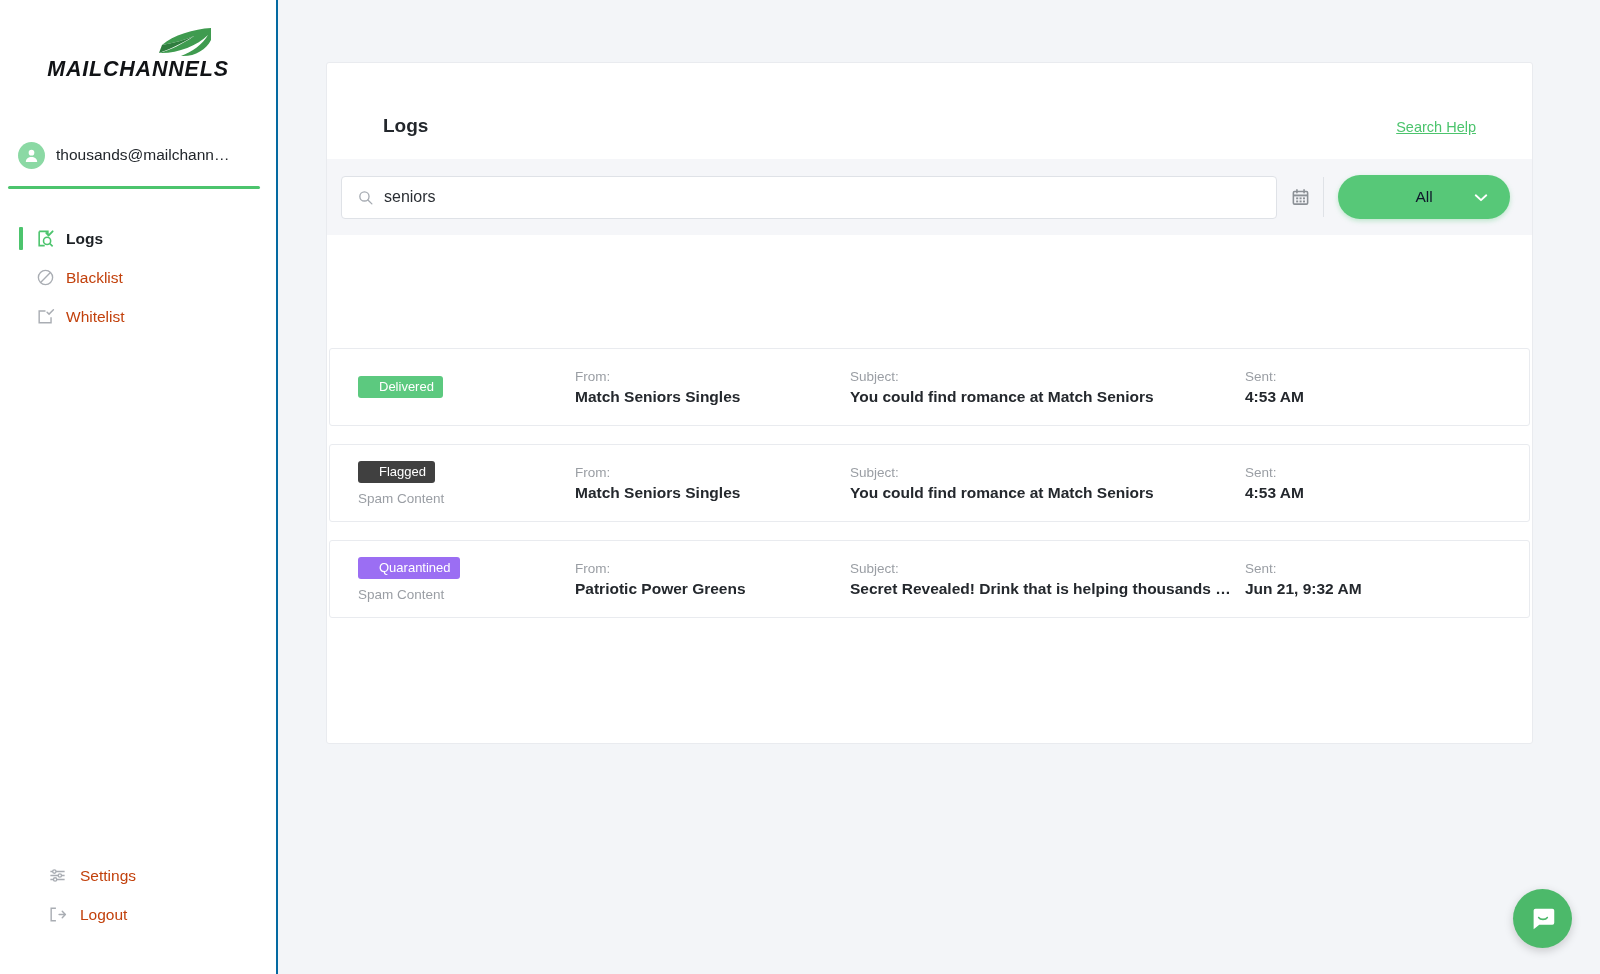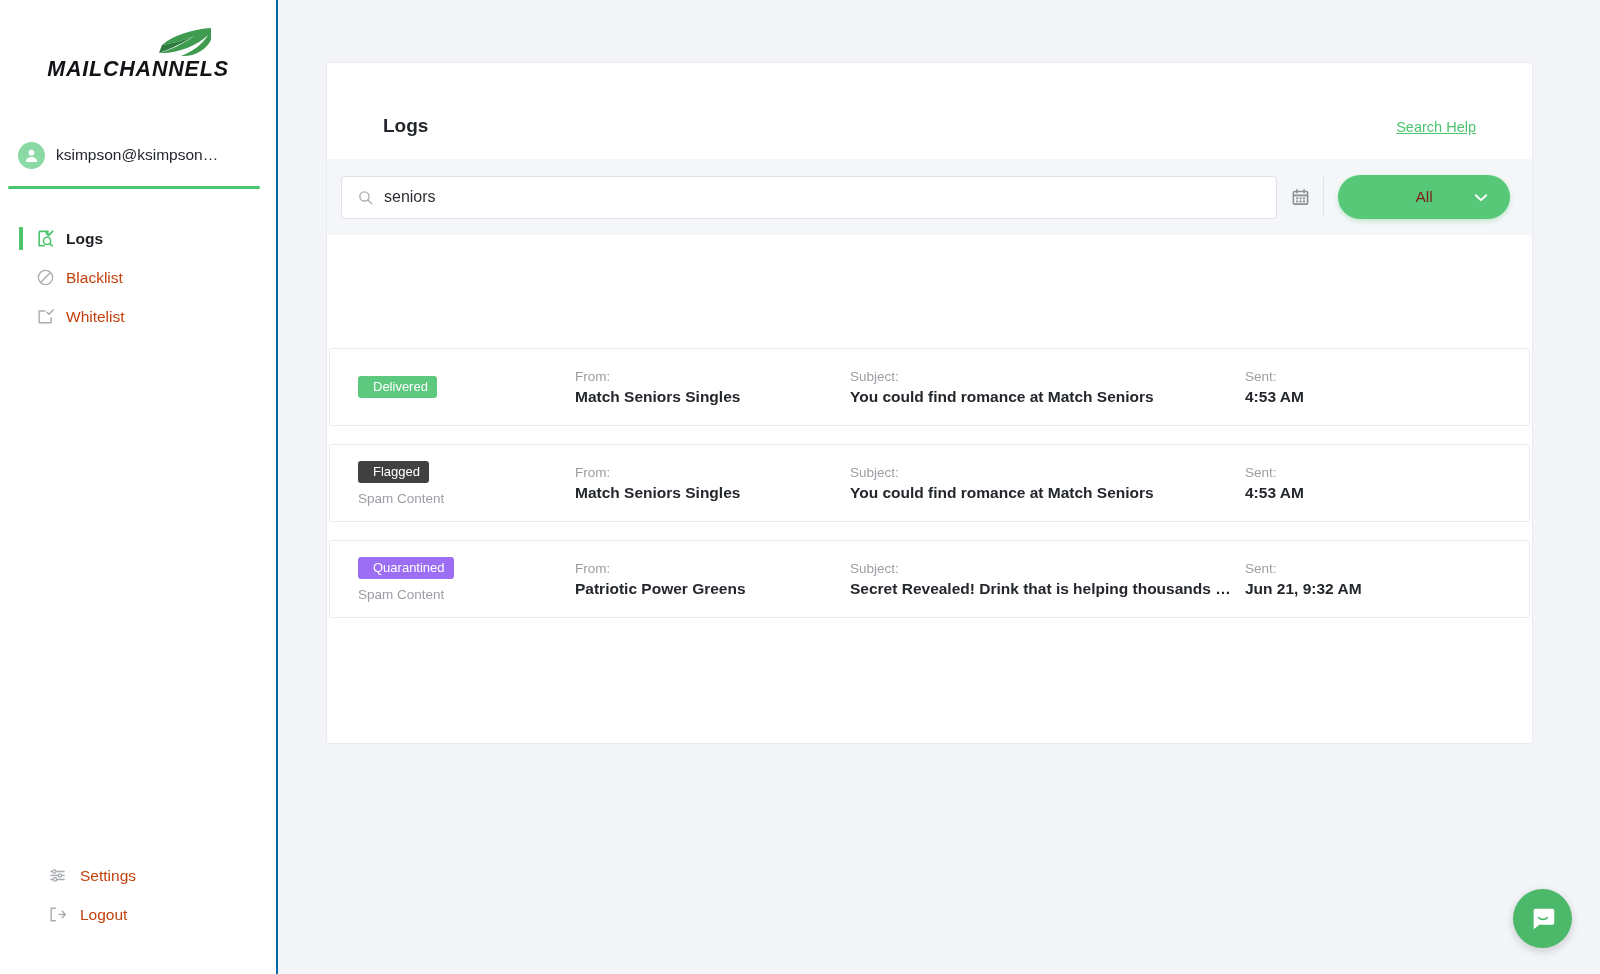"ksimpson@ksimpson…" span.user-email { text: ksimpson@ksimpson -> thousands@mailchann }
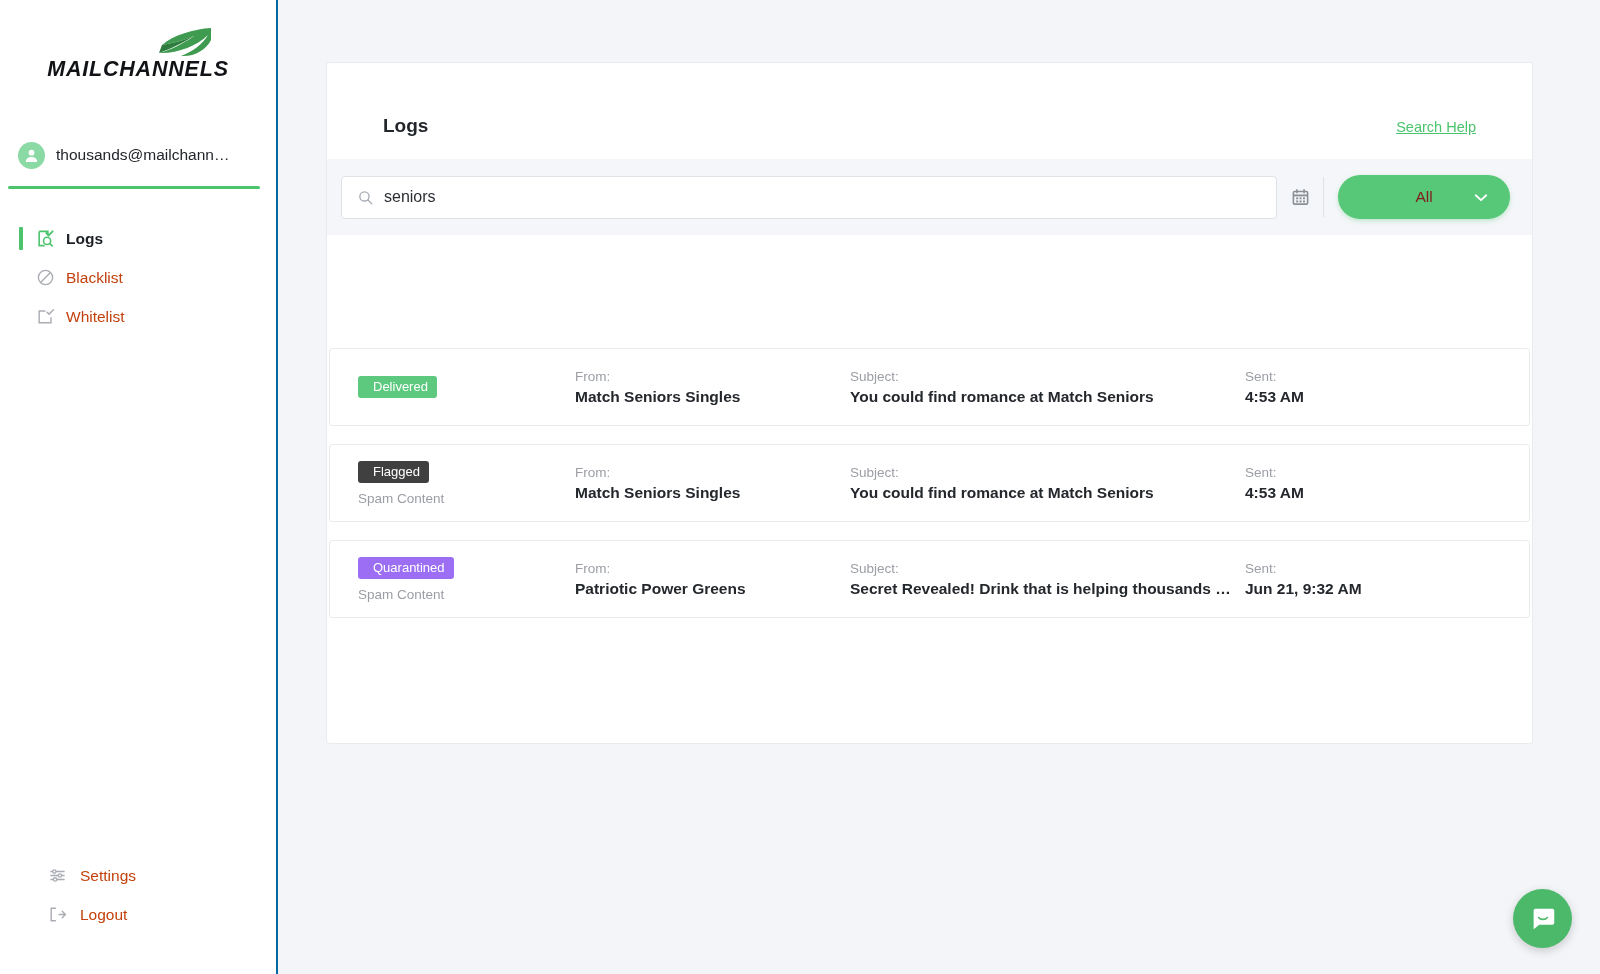"All" .filter-btn { color: #7f1d1d -> #0f172a }
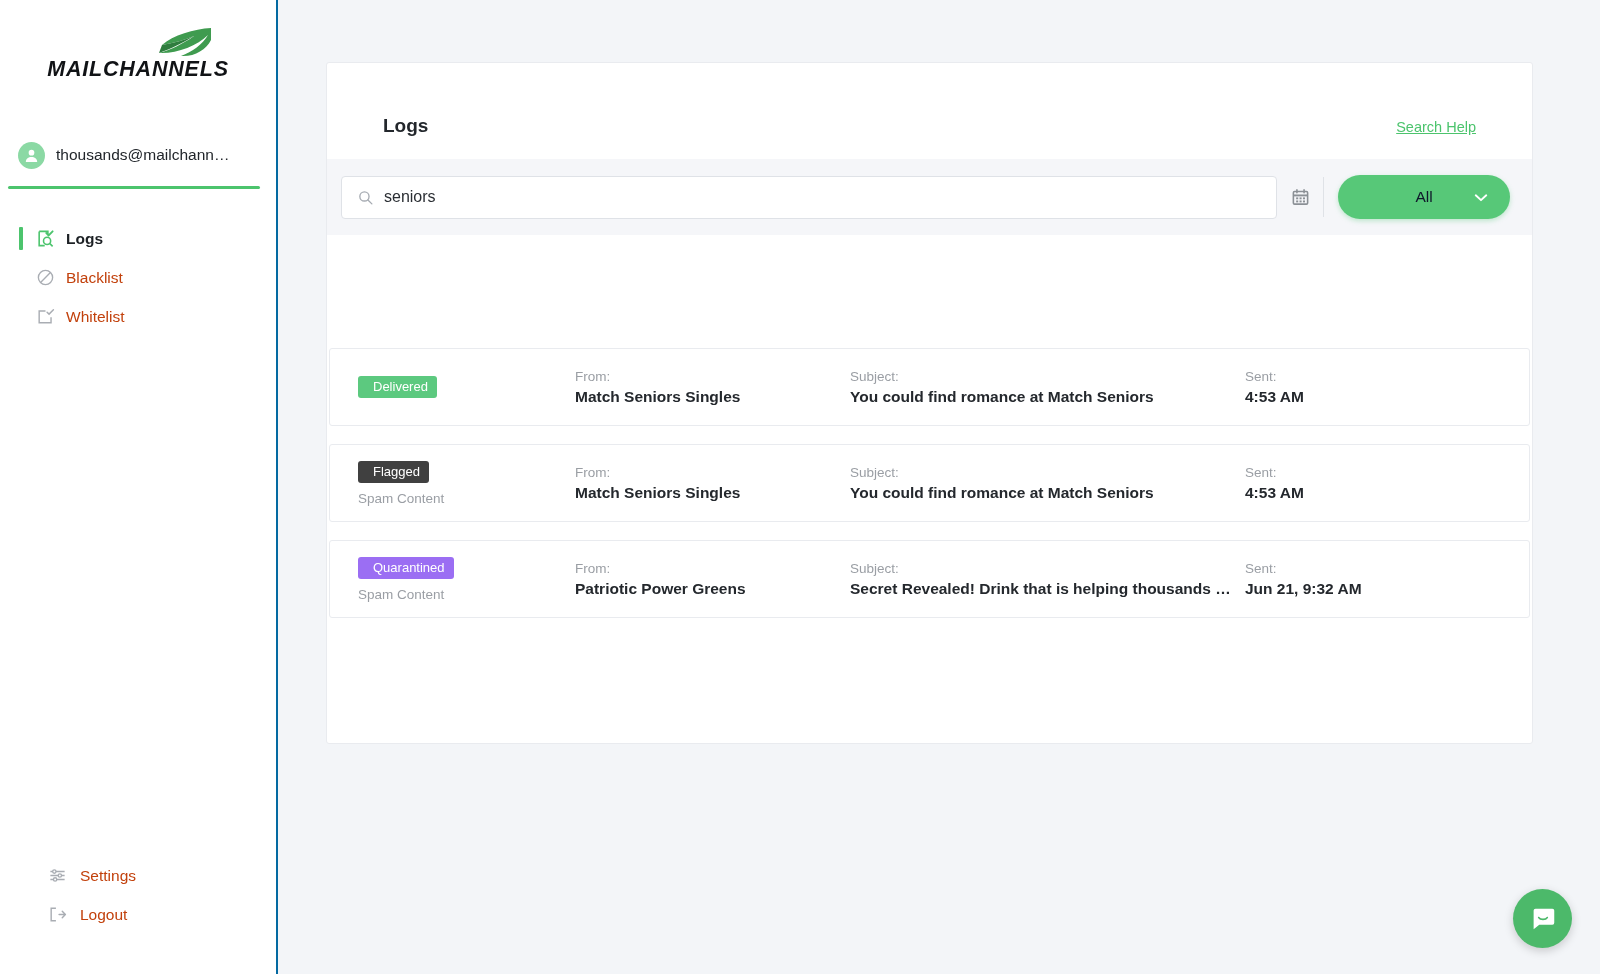"Delivered" .badge { padding: 3px 9px 4px 15px -> 3px 9px 4px 21px }
